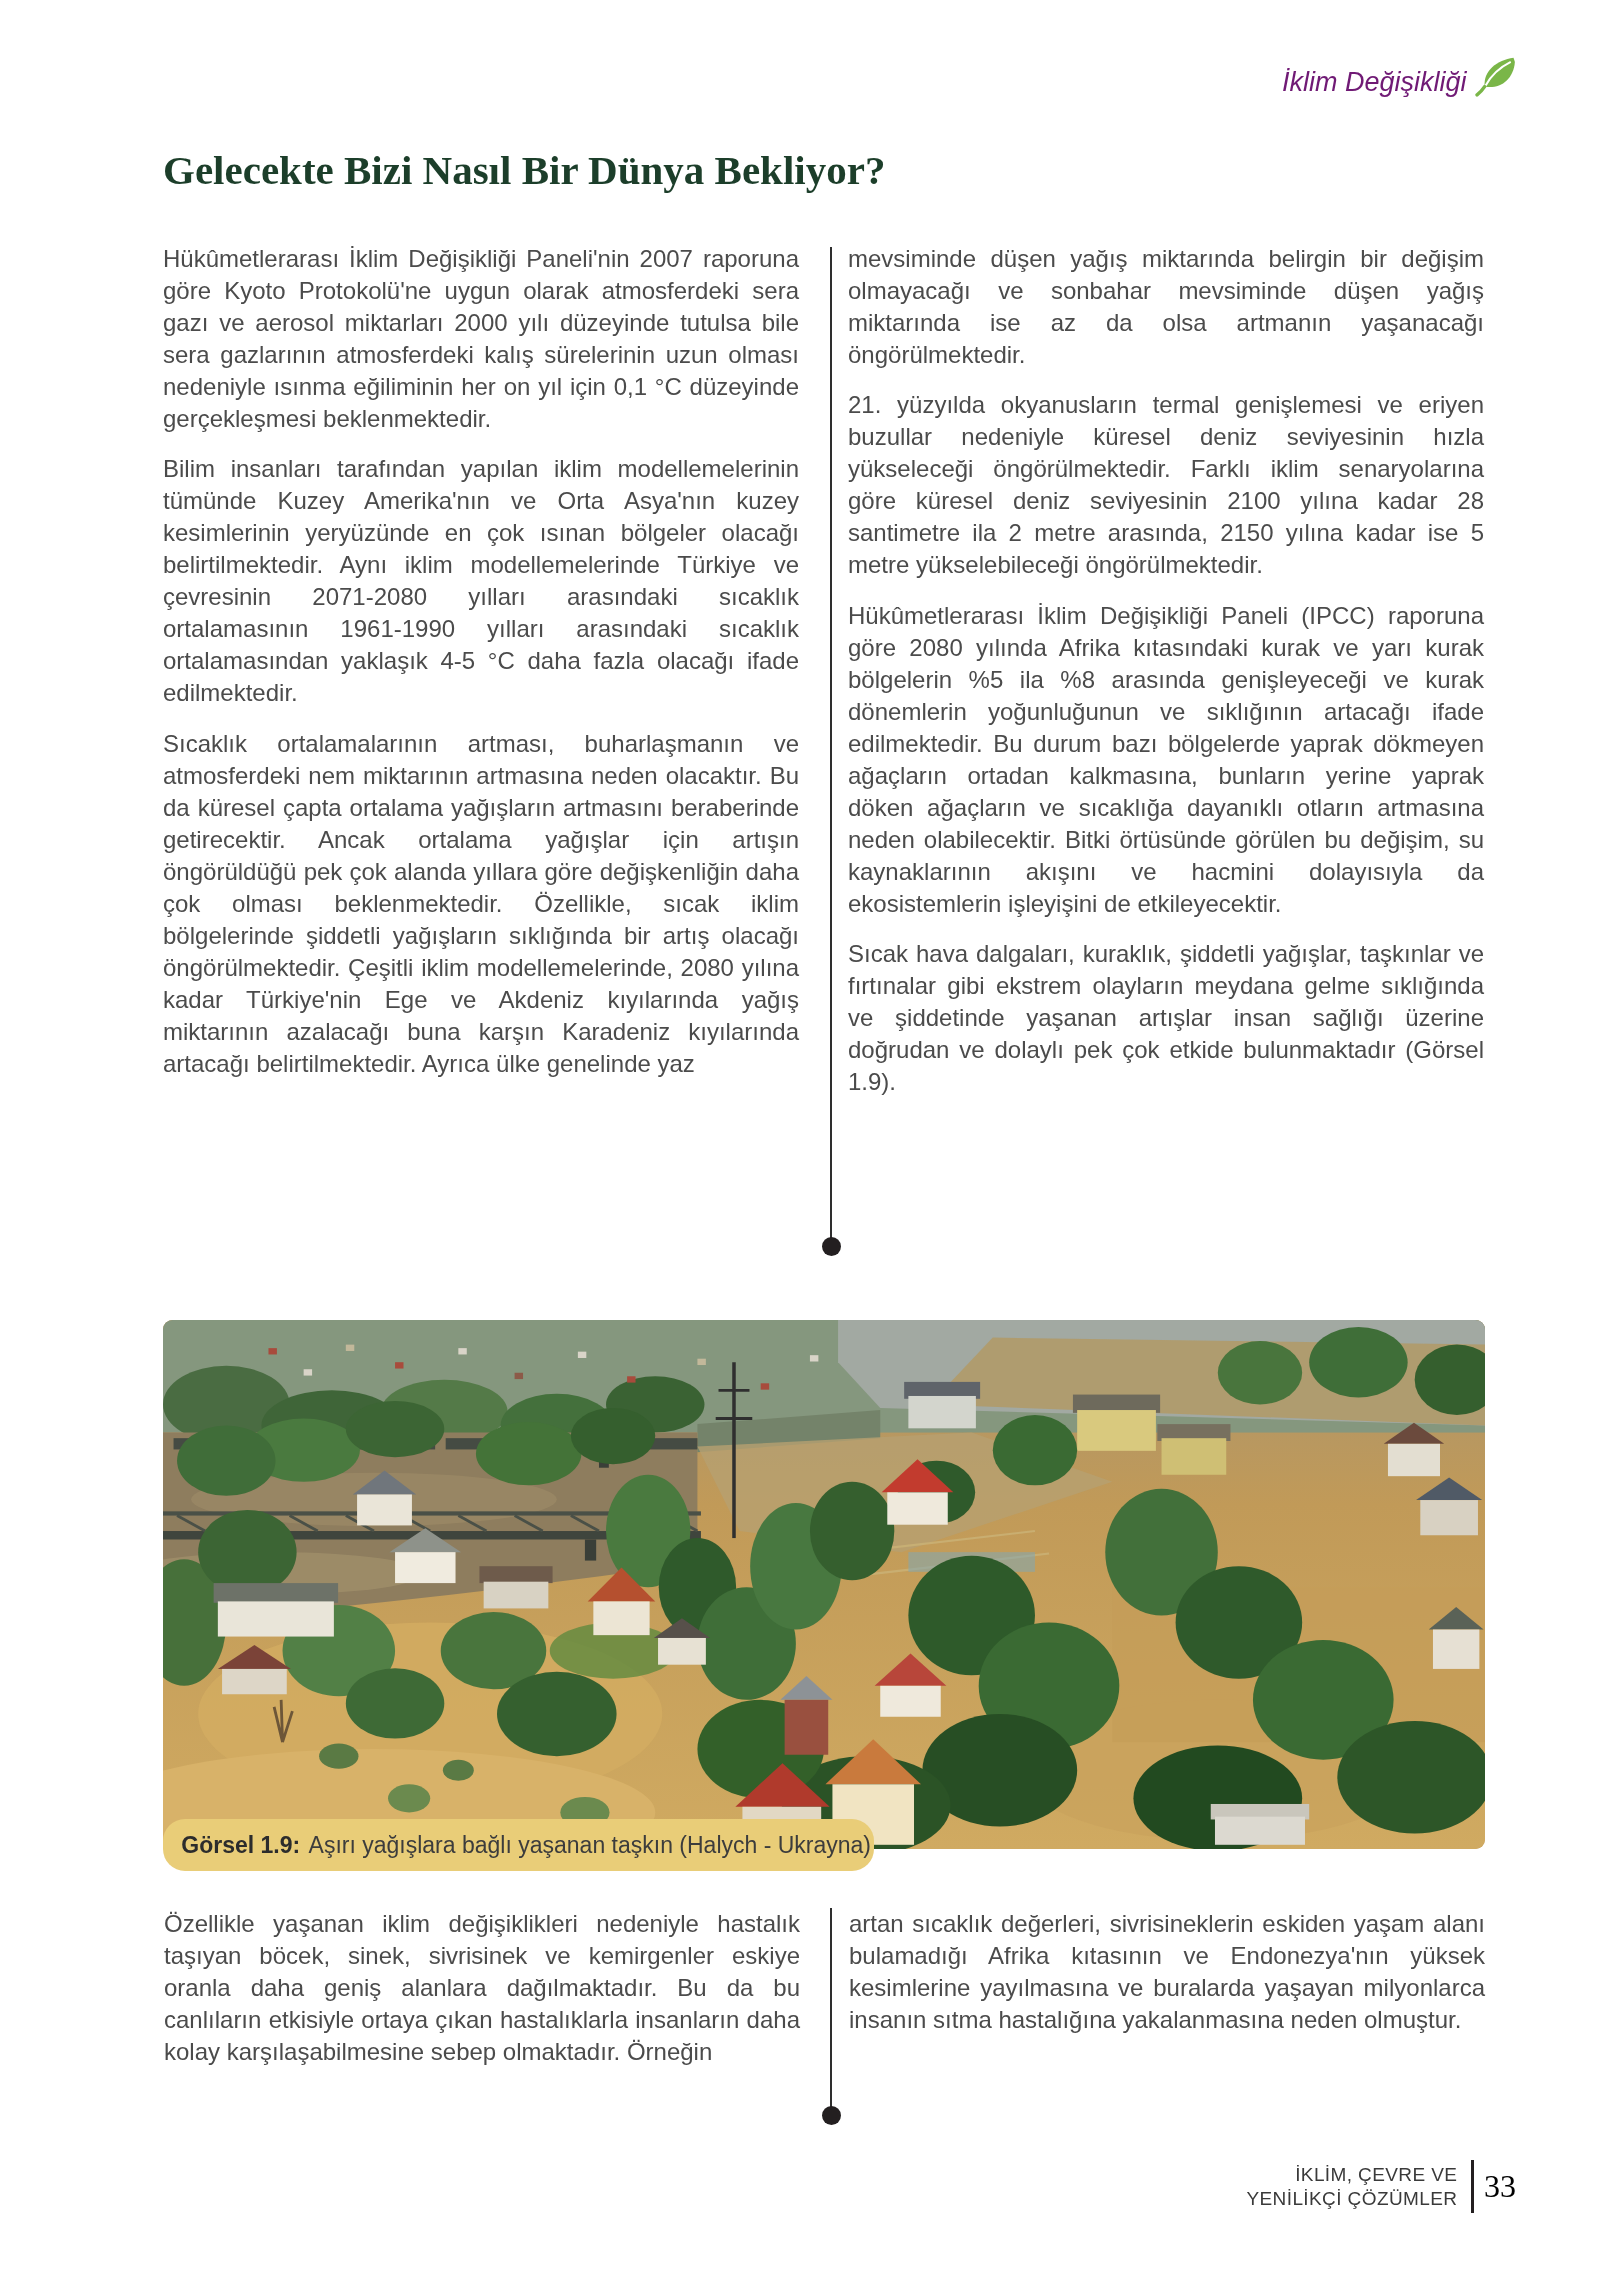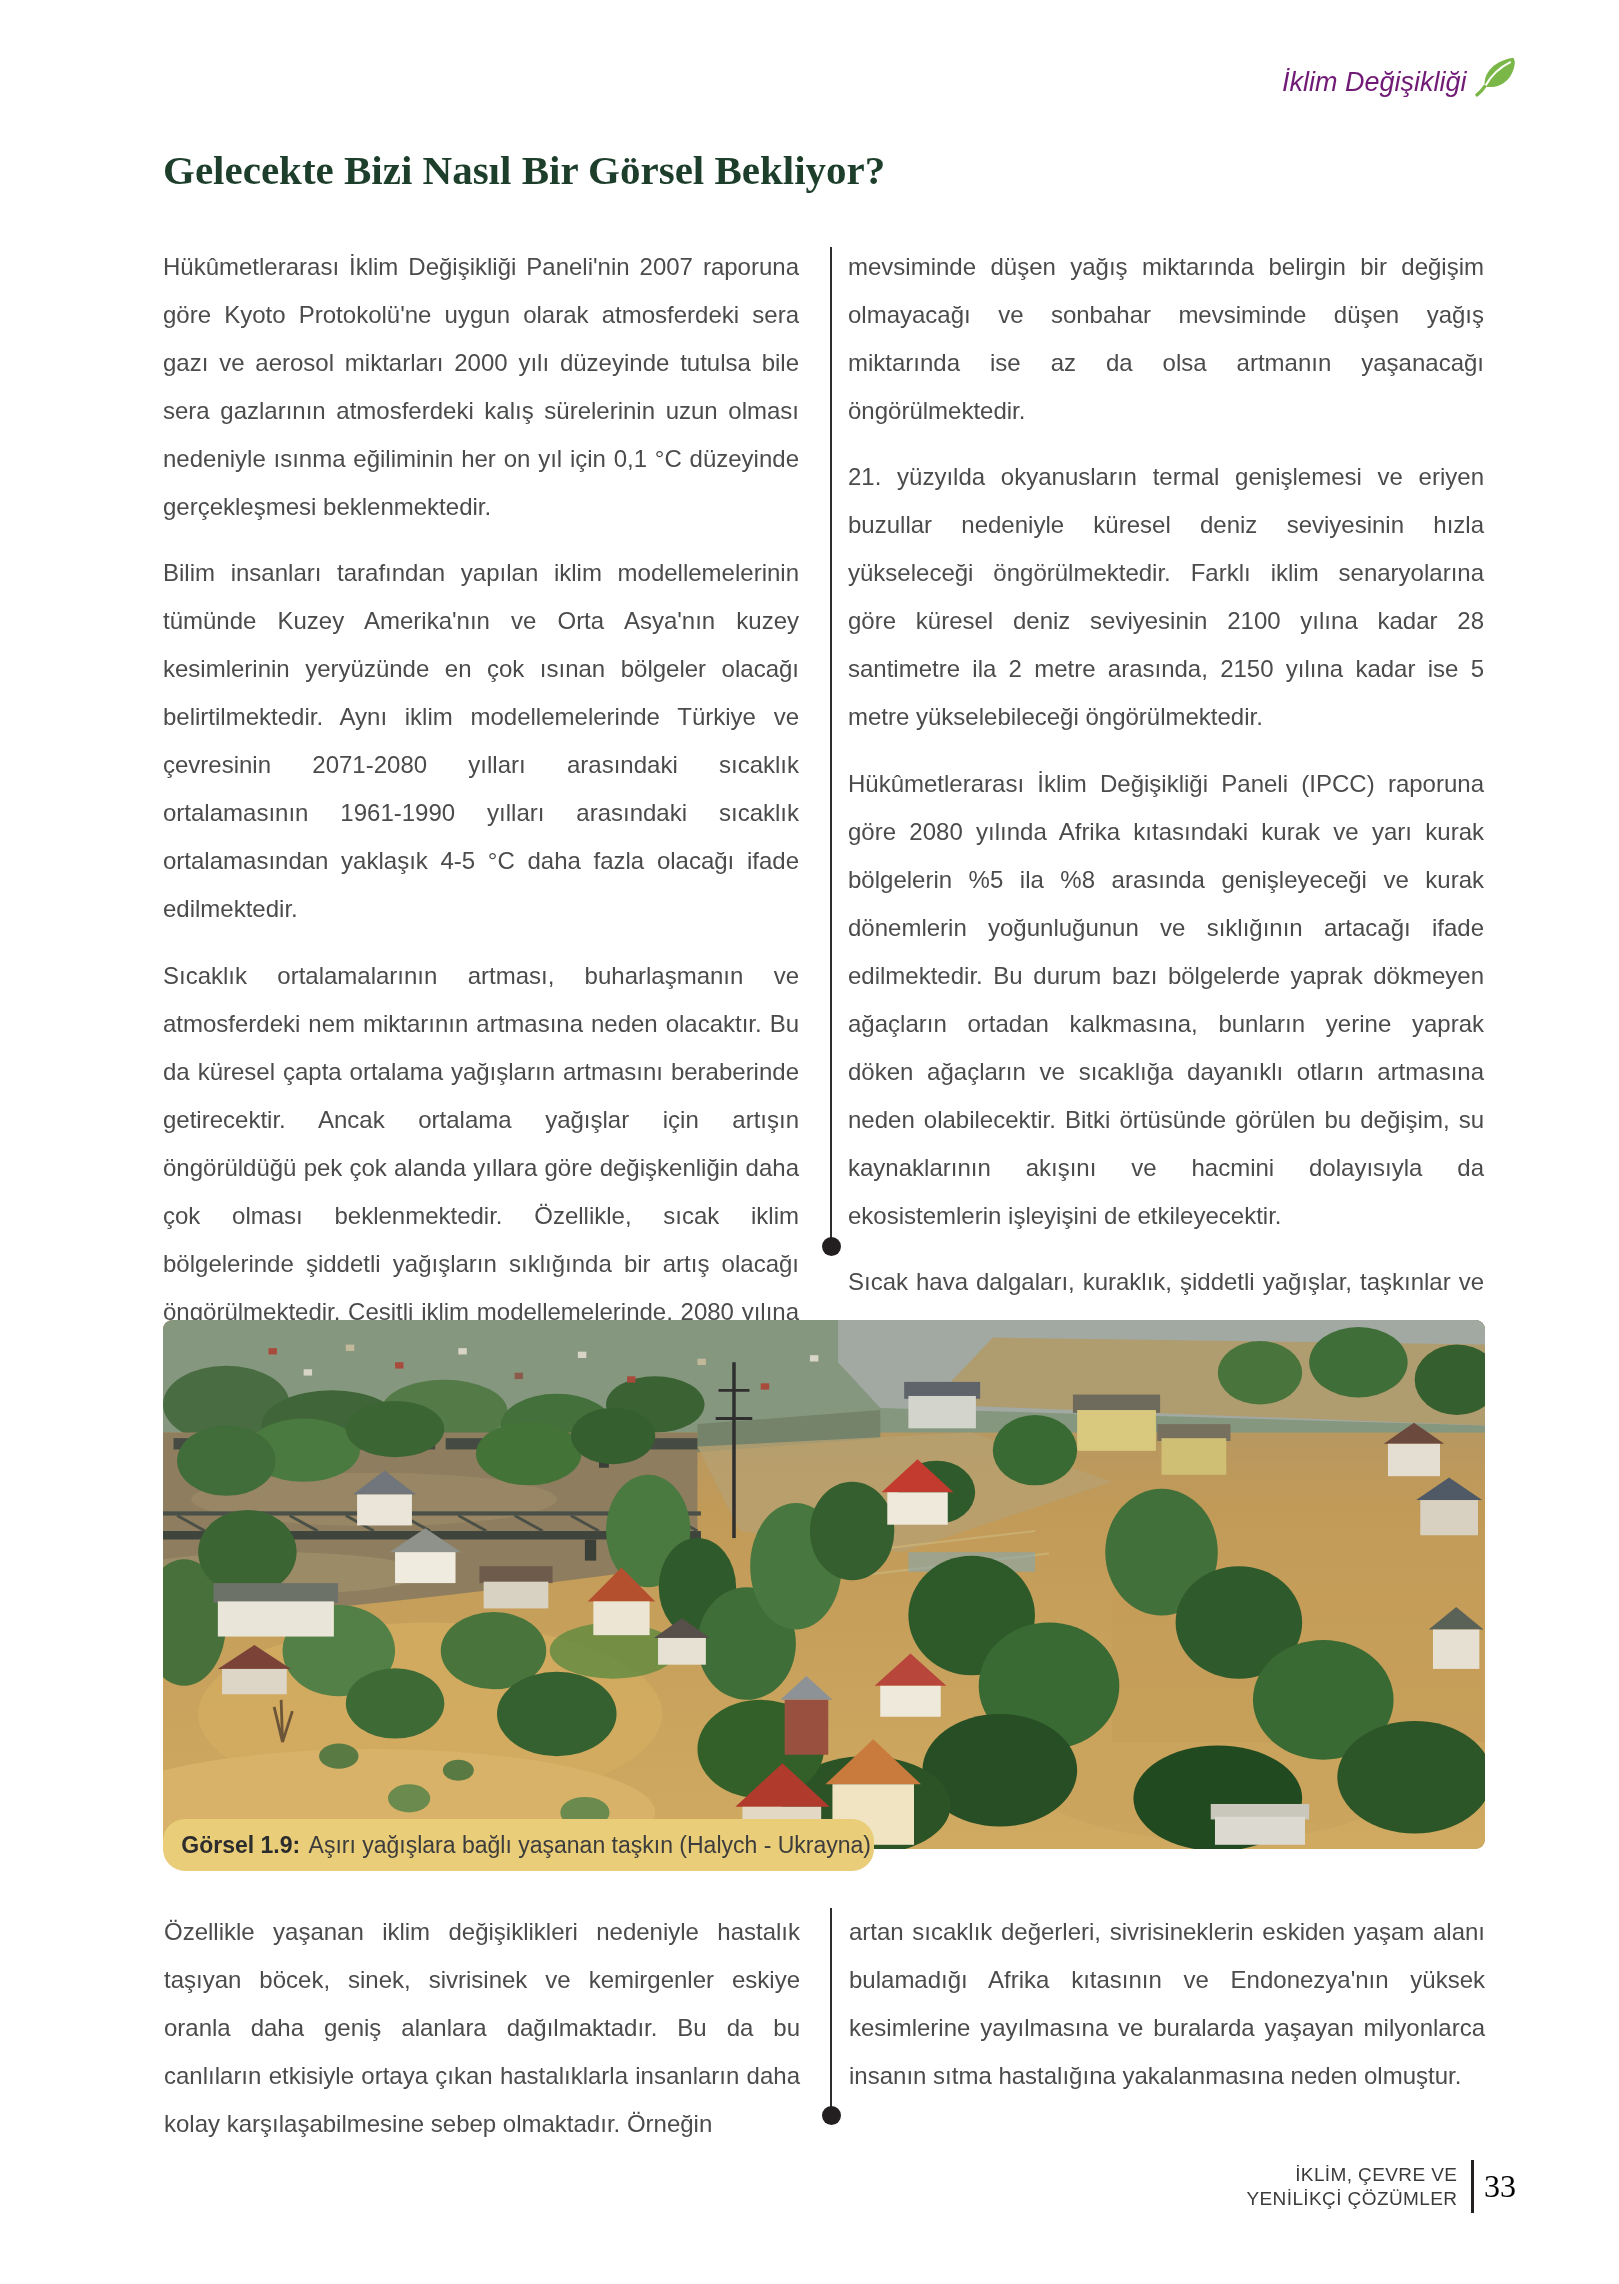"Gelecekte Bizi Nasıl Bir Görsel" div.title { text: Görsel -> Dünya }
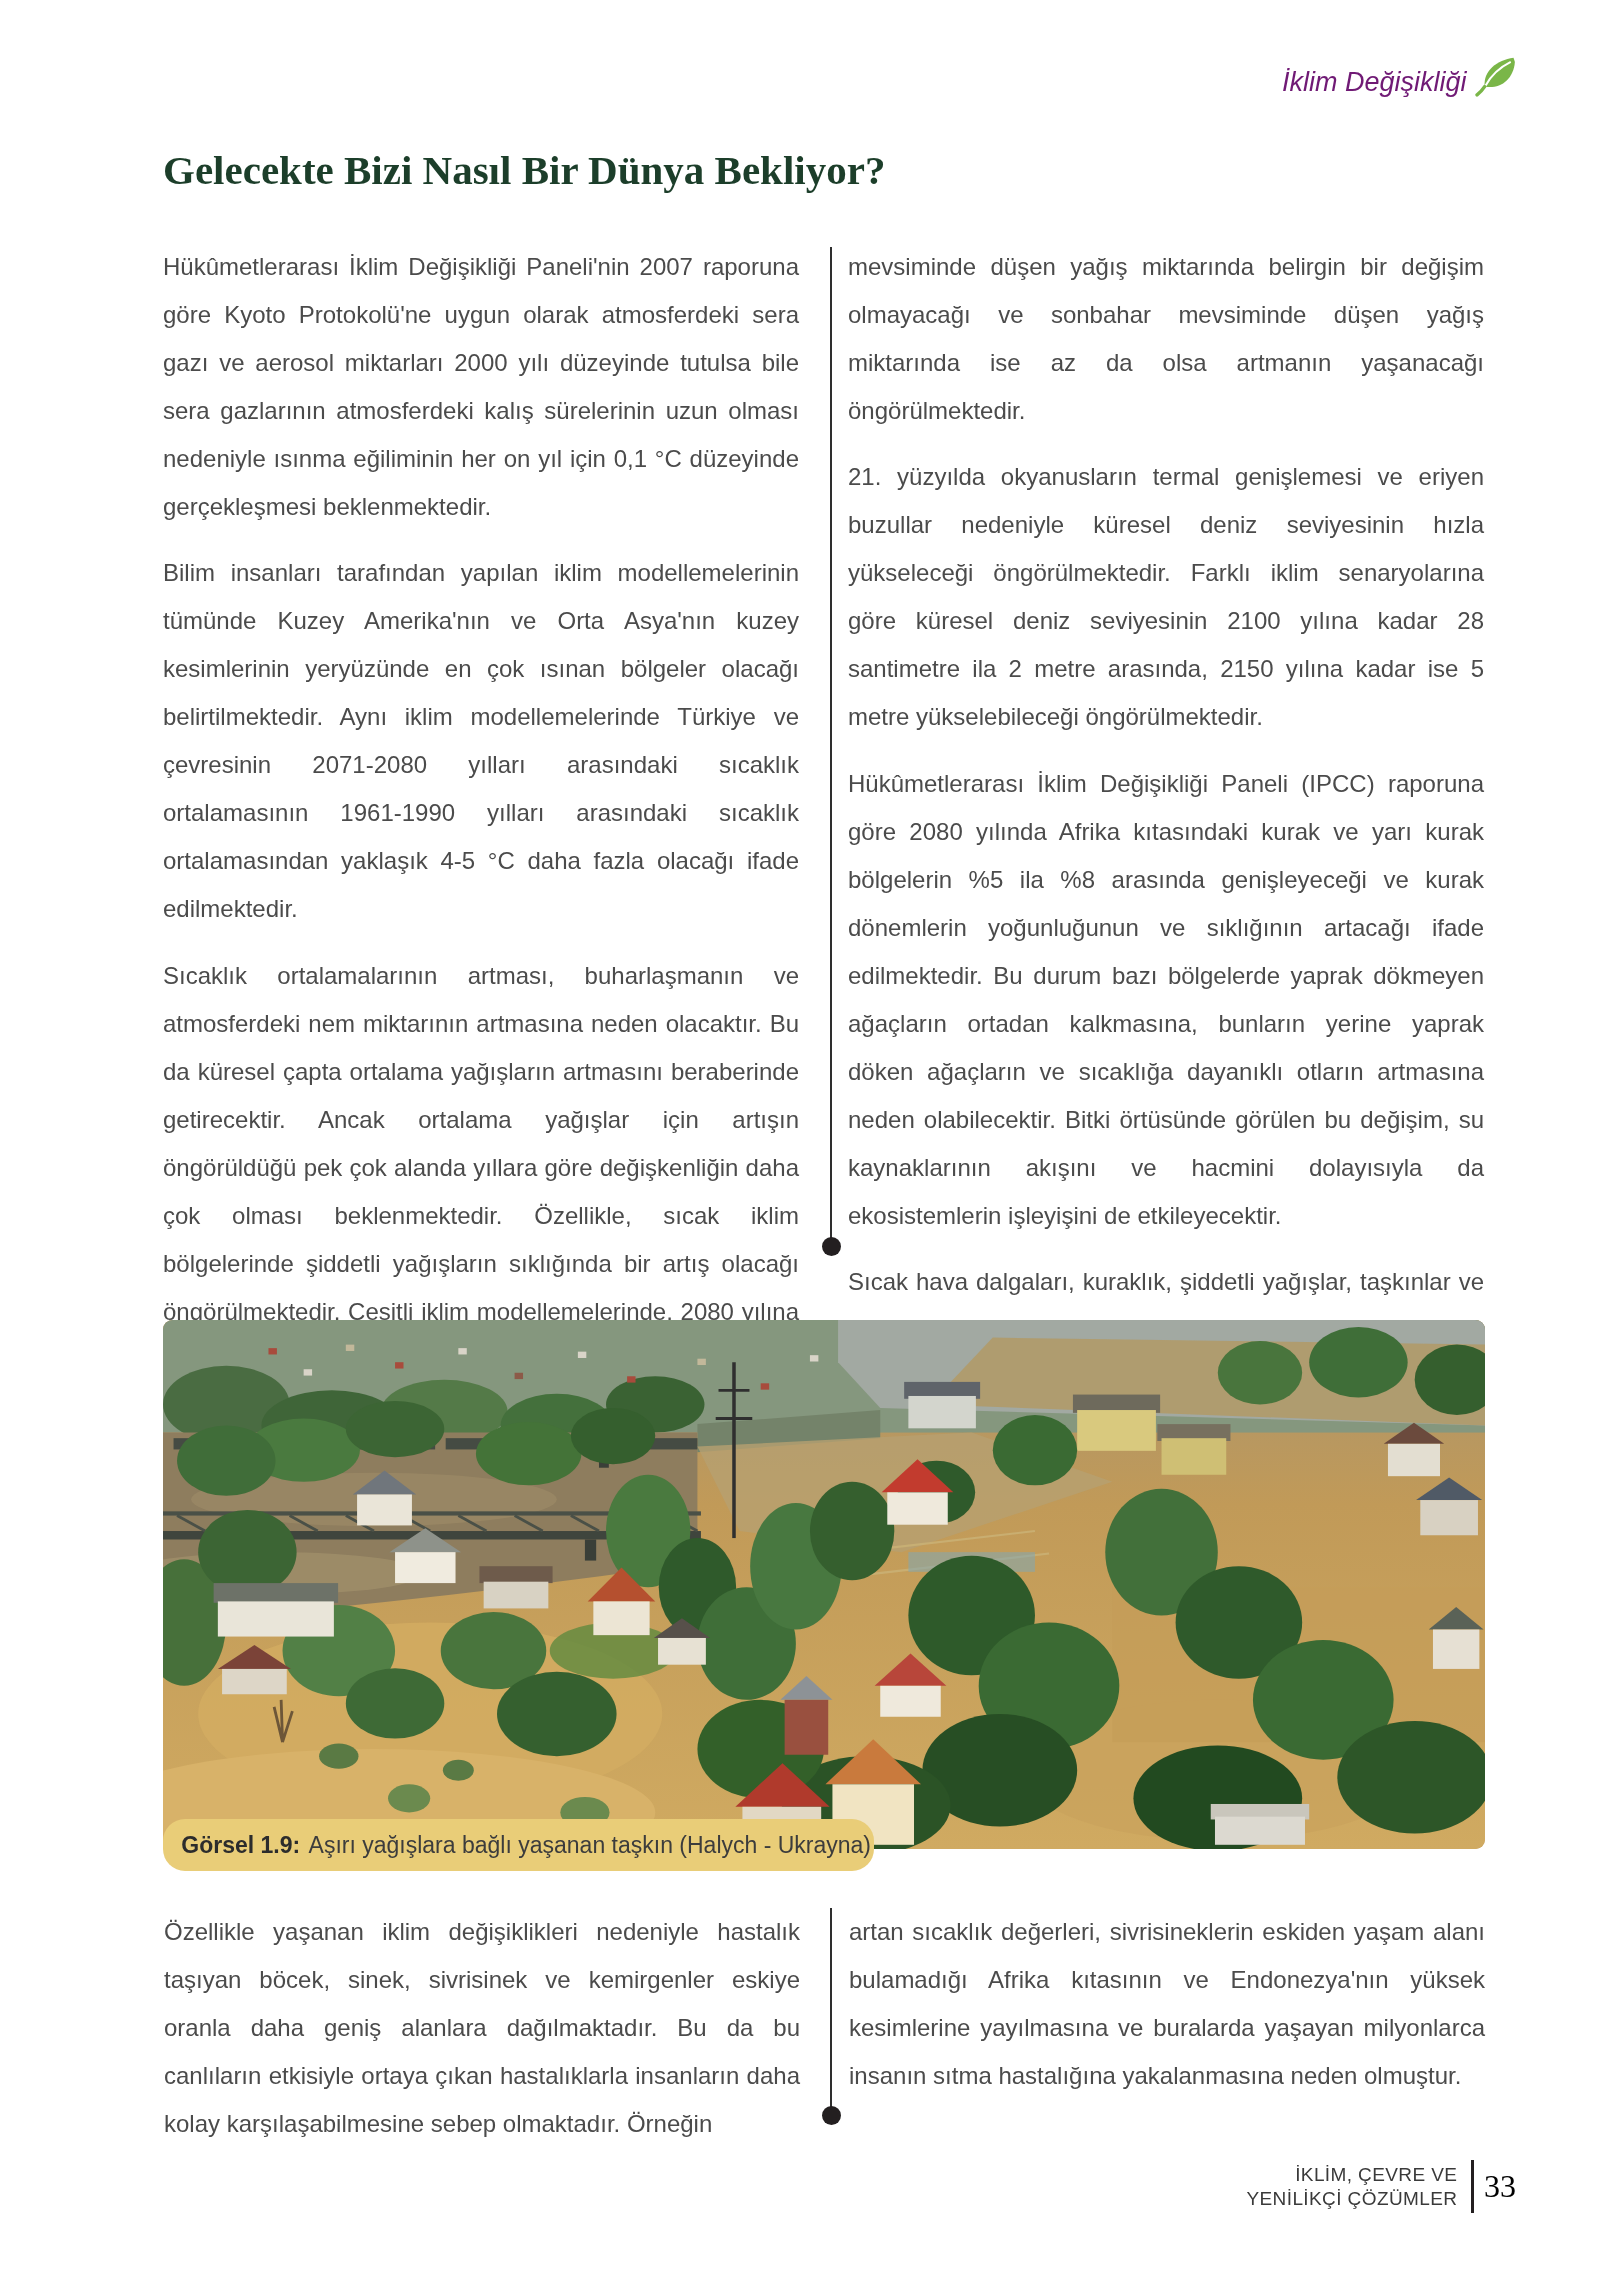"Hükûmetlerarası İklim Değişikliği" .col p { line-height: 48px -> 32px }
